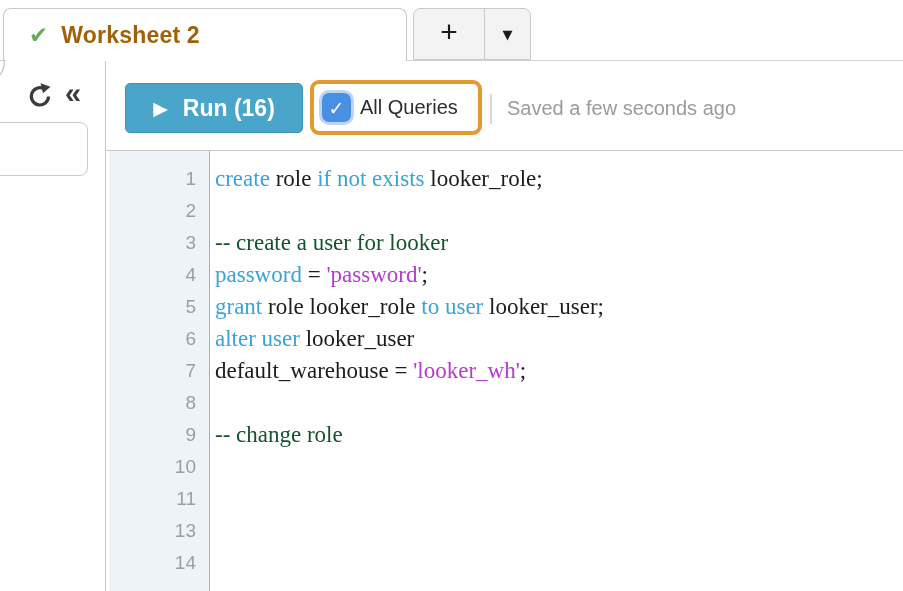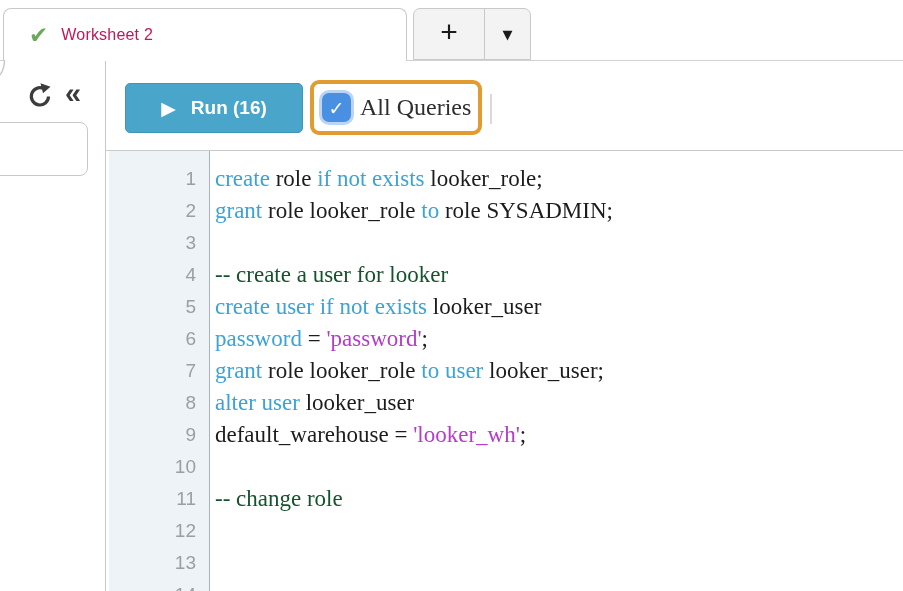"Worksheet 2" .tab-label { color: #be185d -> #a16207; font-size: 16px -> 23px; font-weight: normal -> bold }
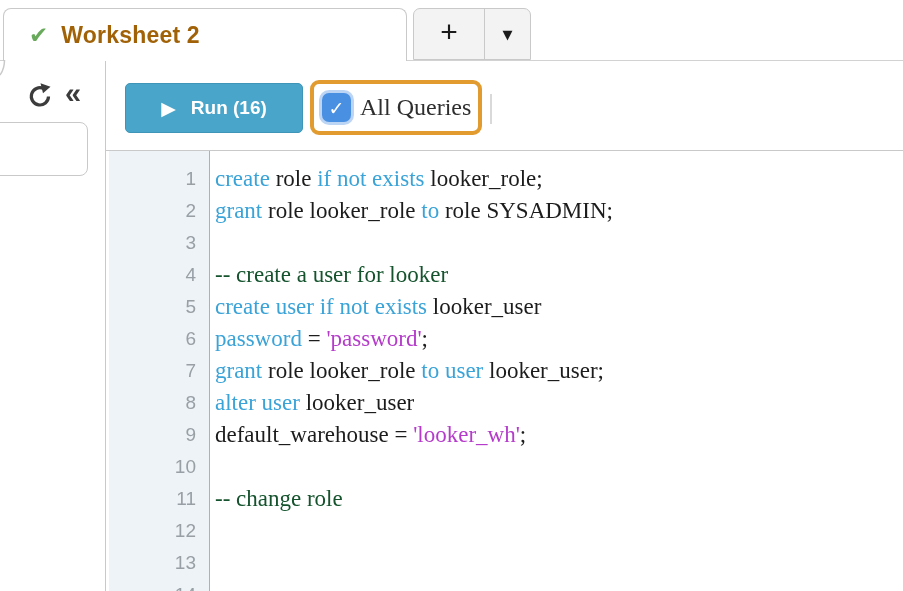"Run (16)" .run-label { font-size: 19px -> 23px }
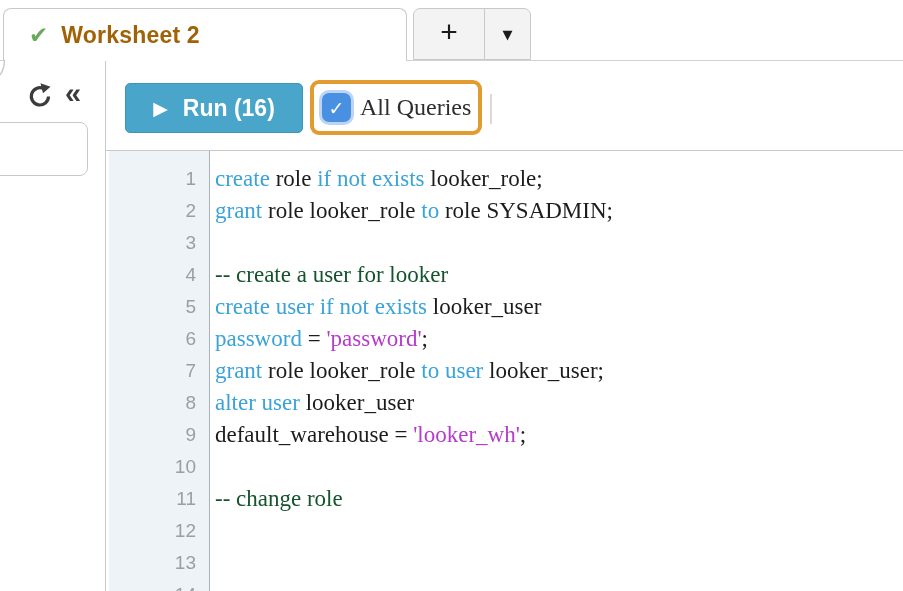"All Queries" .cb-label { font-family: Liberation Serif, serif -> none; font-size: 24px -> 20px }
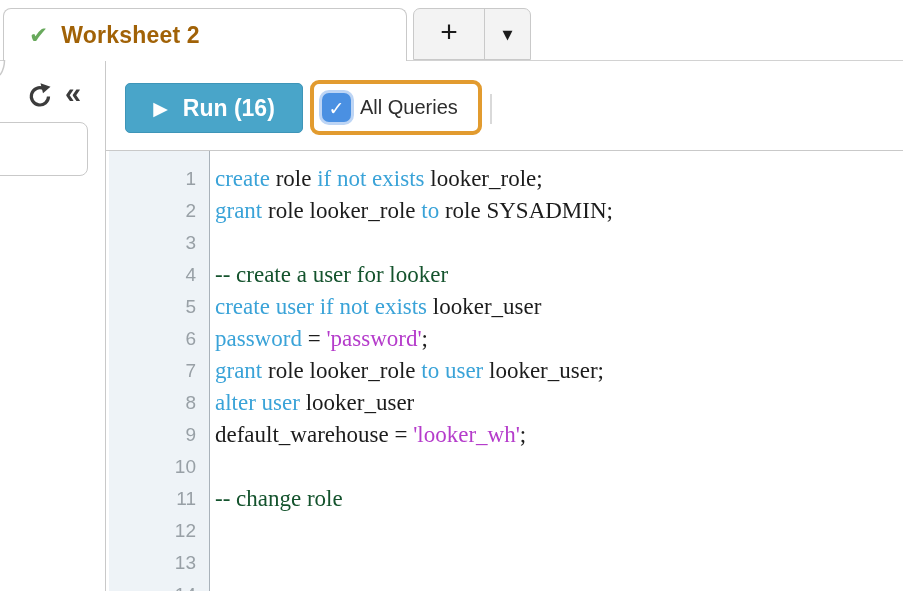"Saved a few seconds ago" span.saved-text { html: none -> <span>Saved a few seconds ago</span> }
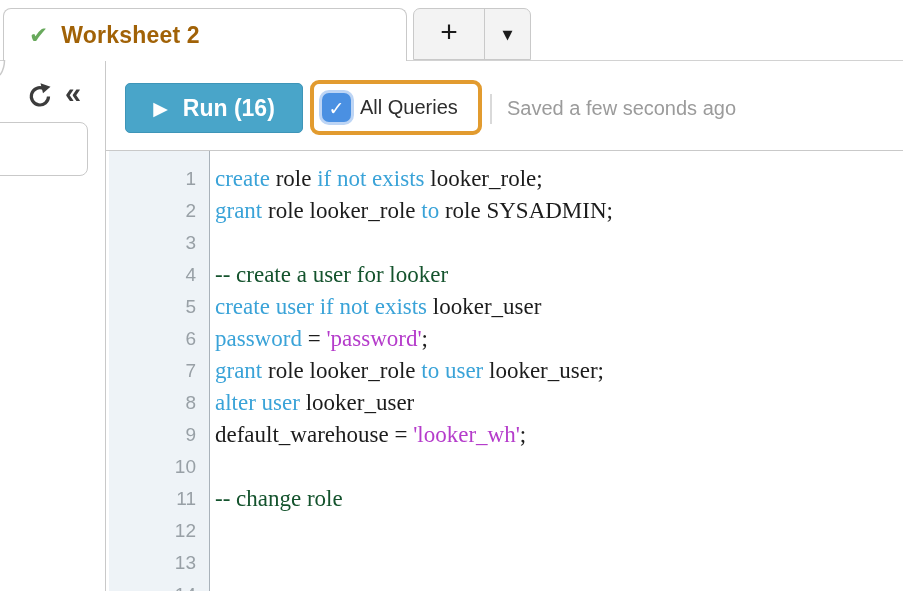"grant role looker_role to role" div.cl { html: <div><span>grant</span><span> role looker_role </span><span>to</span><span> role SYSADMIN;</span></div> -> none }
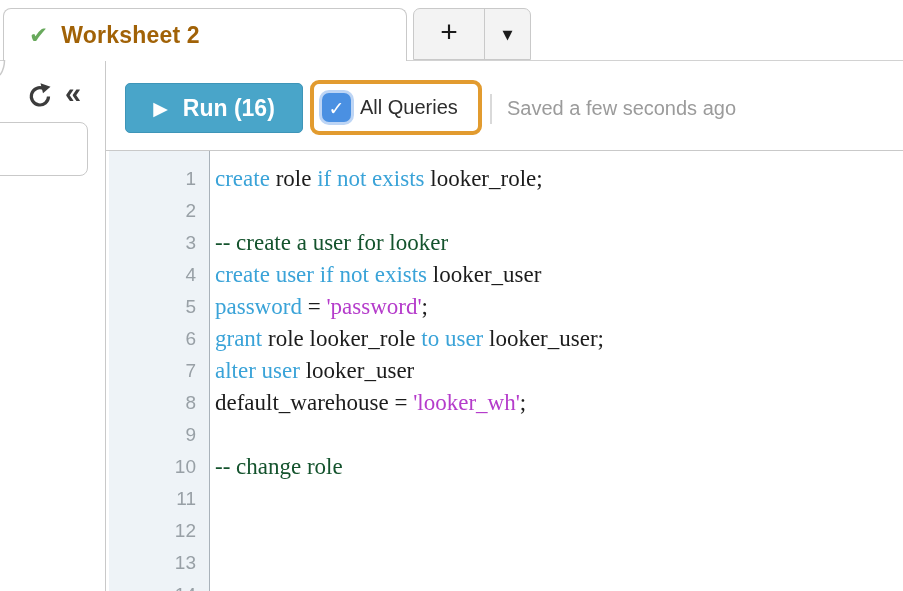"create user if not exists" div.cl { html: <div><span>create</span><span> </span><span>user</span><span> </span><span>if</span><span> </span><span>not</span><span> </span><span>exists</span><span> looker_user</span></div> -> none }
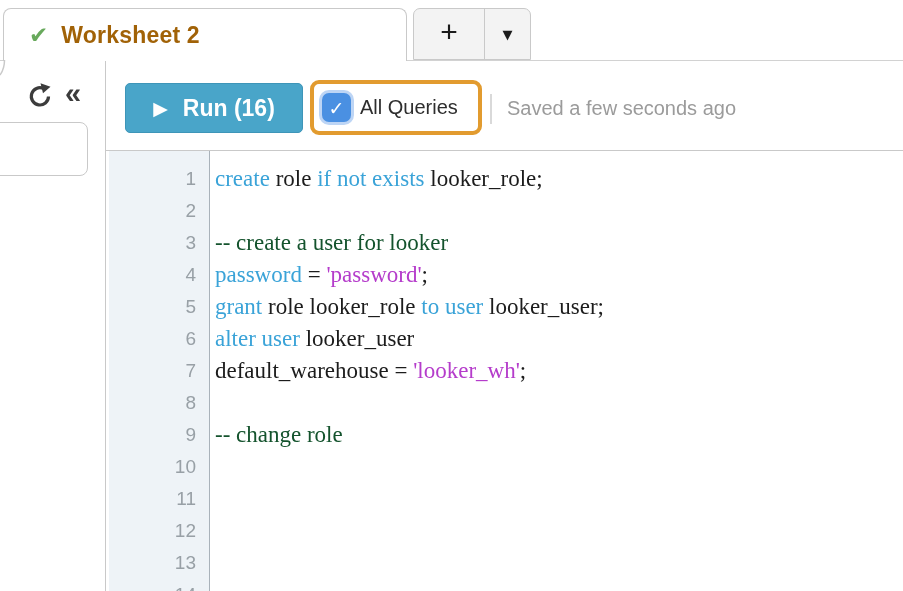"12" div.ln { html: <div>12</div> -> none }
